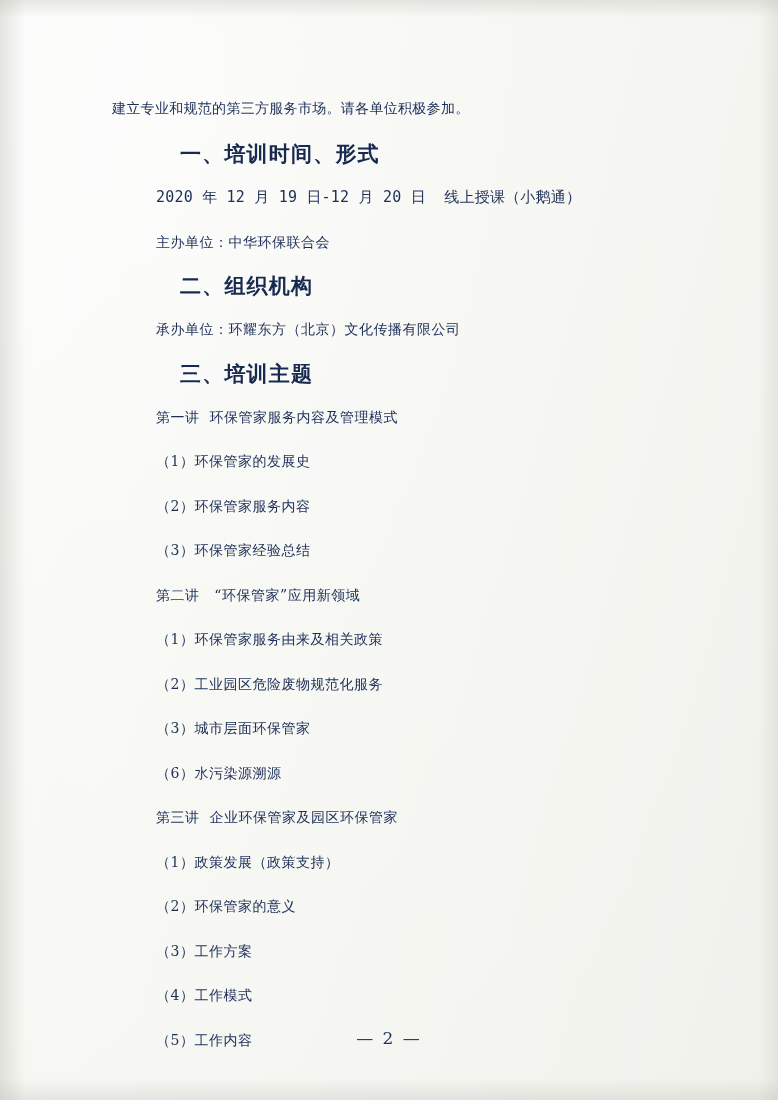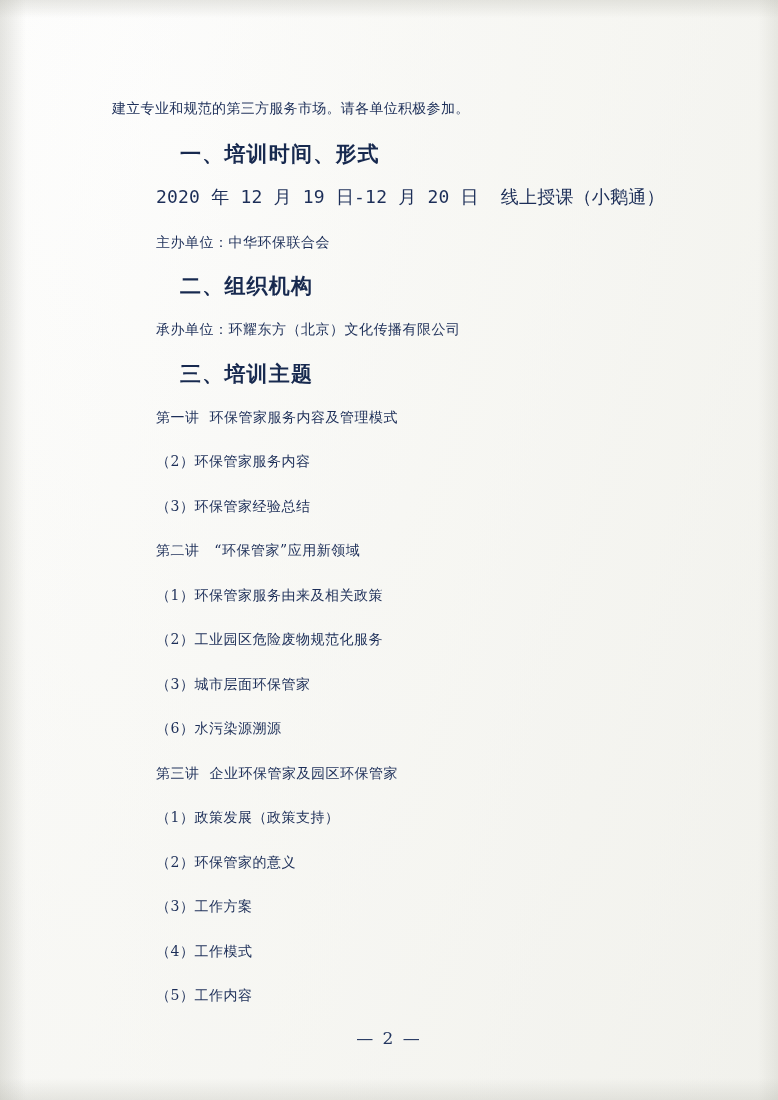"2020 年 12 月 19" .indent-mono { font-size: 18px -> 15px }
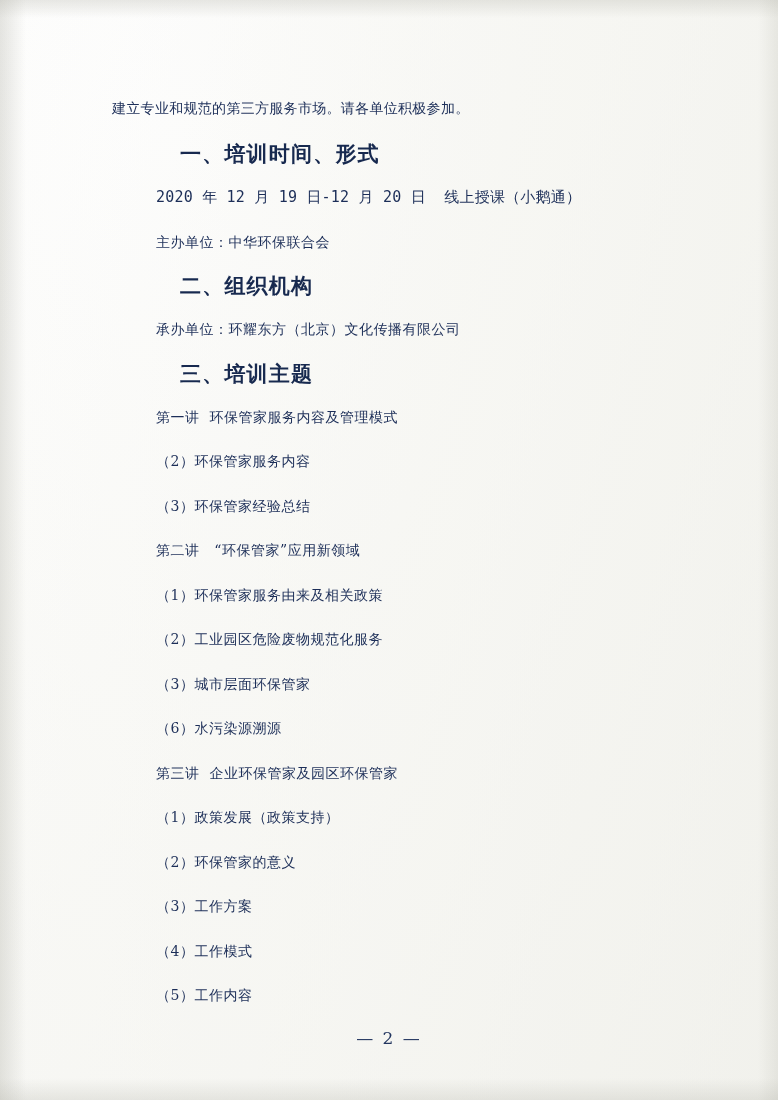"（1）环保管家的发展史" div.line { html: none -> <div>（1）环保管家的发展史</div> }
